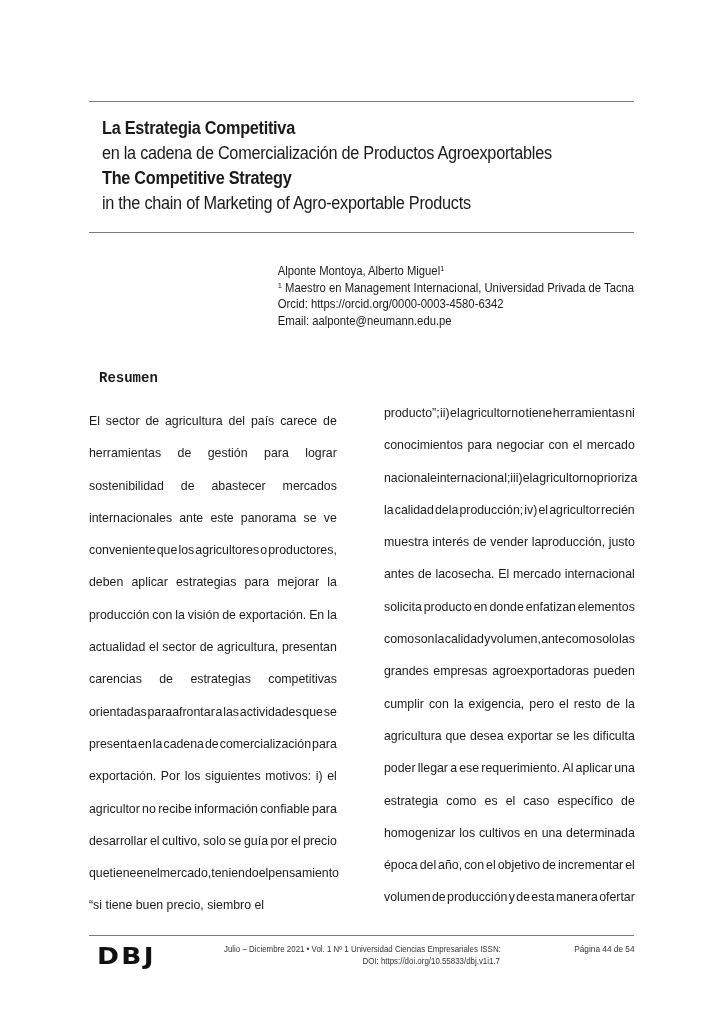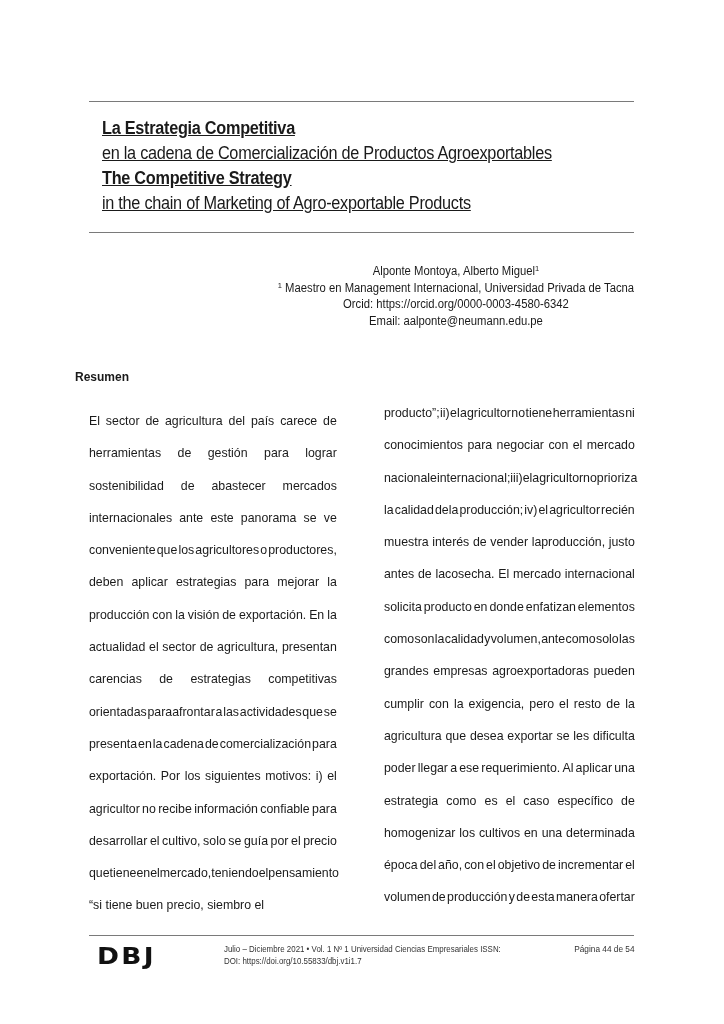"La Estrategia Competitiva" .title-block { text-decoration: underline -> none }
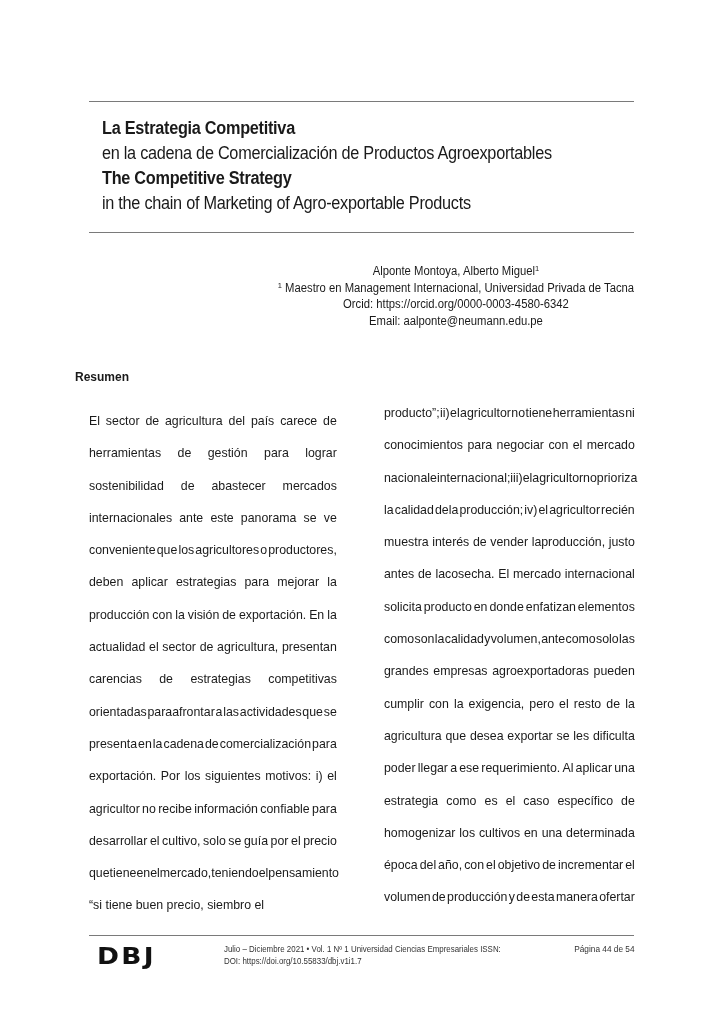"Alponte Montoya, Alberto Miguel1" .authors { text-align: center -> left }
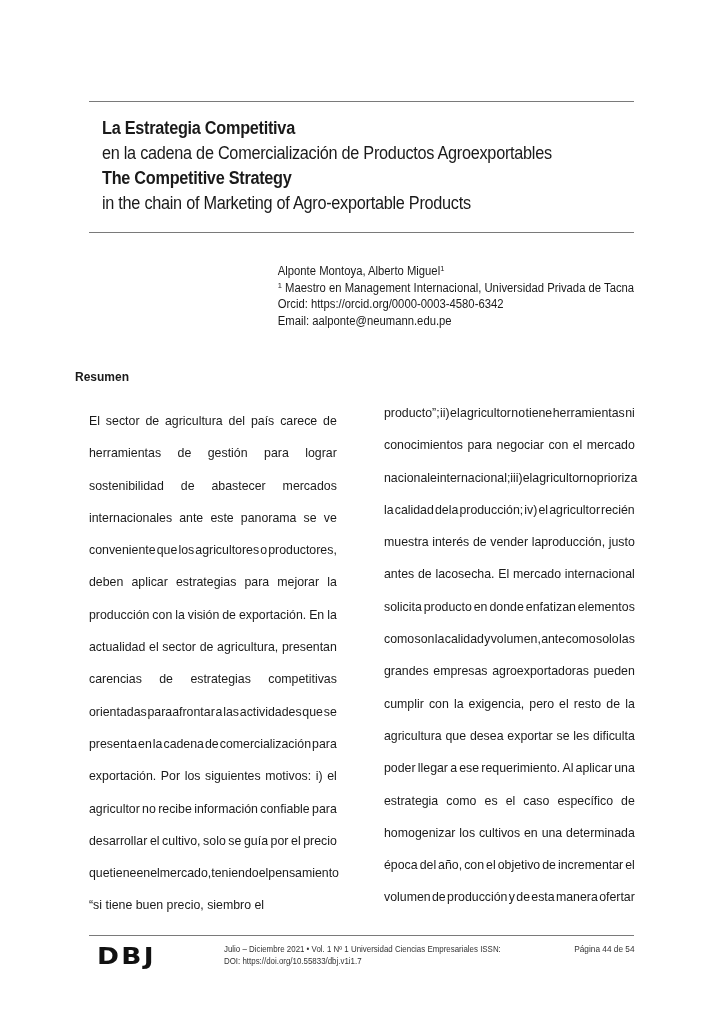"Resumen" .resumen-heading { font-family: none -> Liberation Mono, monospace; font-size: 12px -> 14px; left: 75px -> 99px }
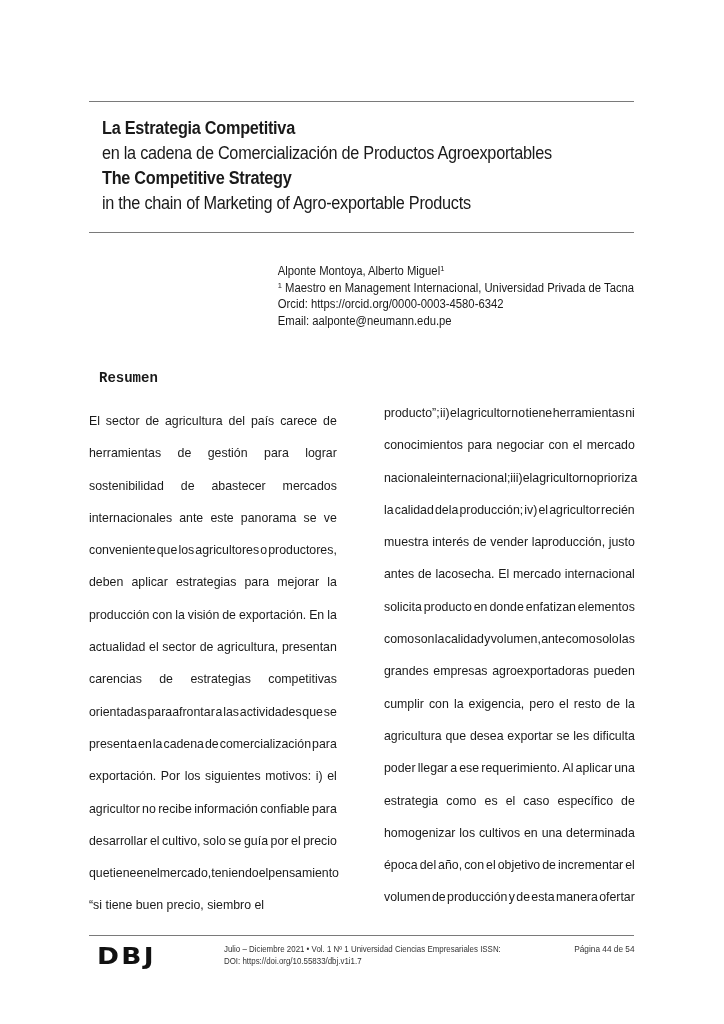"Julio – Diciembre 2021 •" .footer-center { text-align: left -> right }
